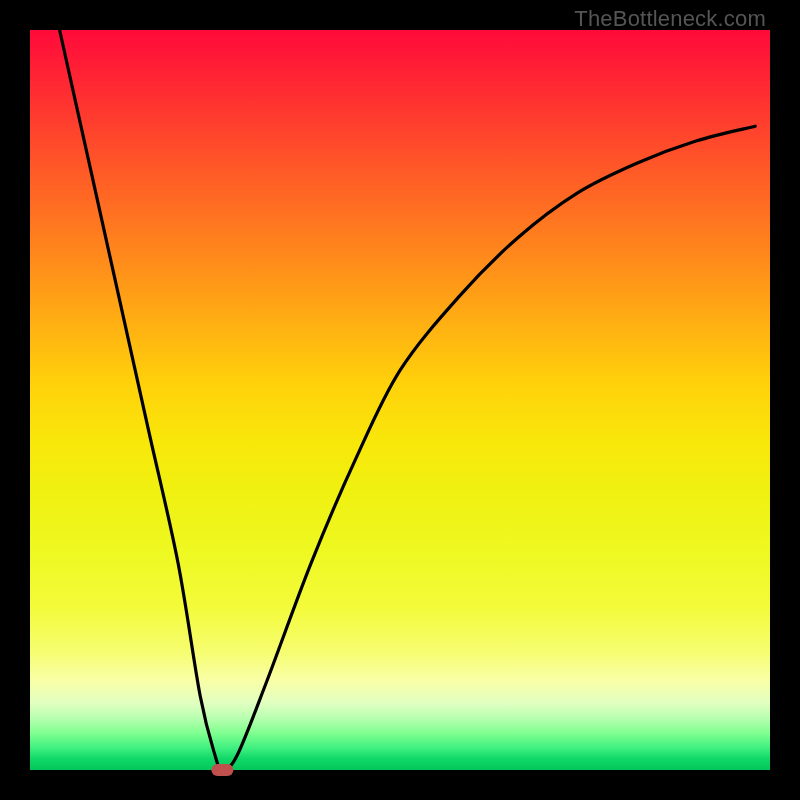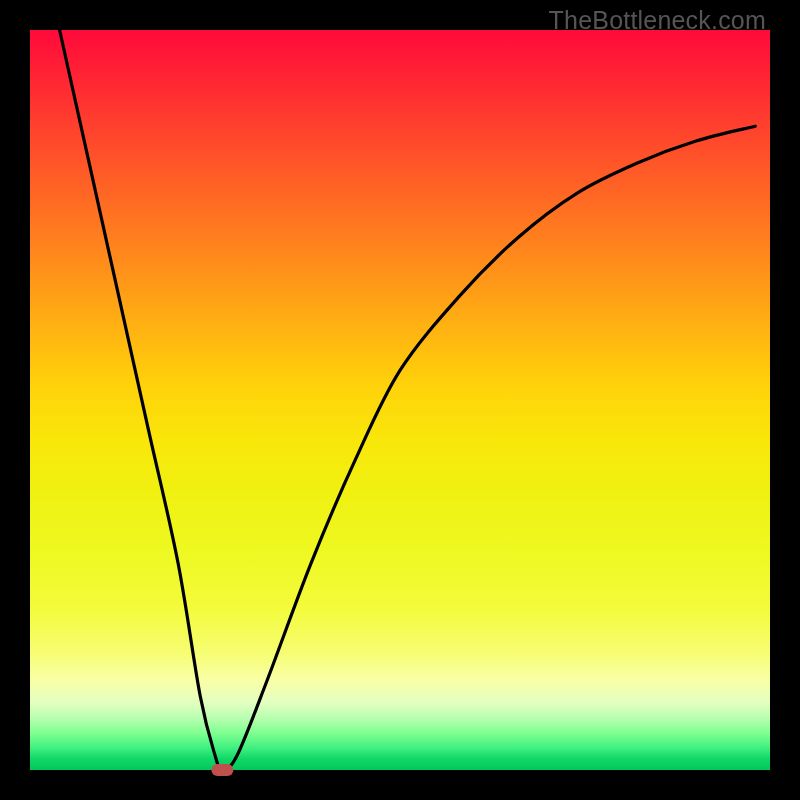"TheBottleneck.com" .watermark { font-size: 25px -> 22px }
